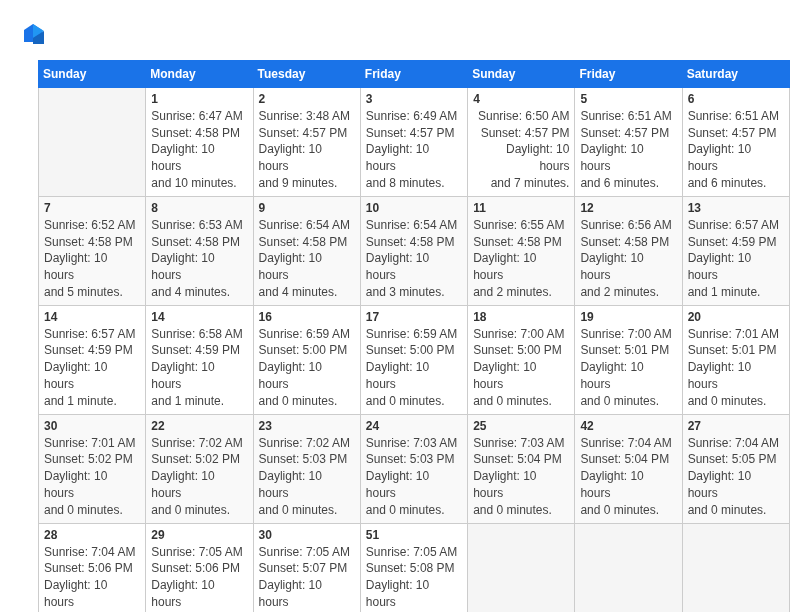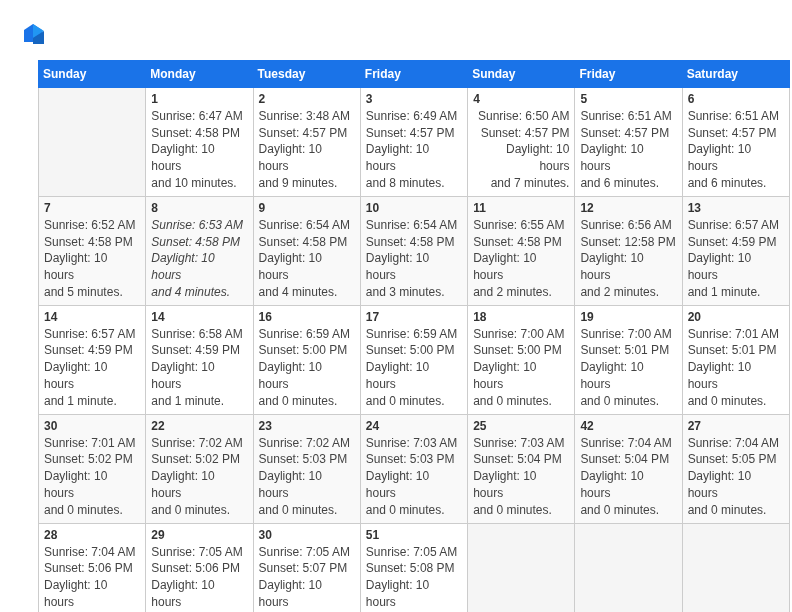"Sunrise: 6:53 AM" div.day-info { font-style: italic -> none }
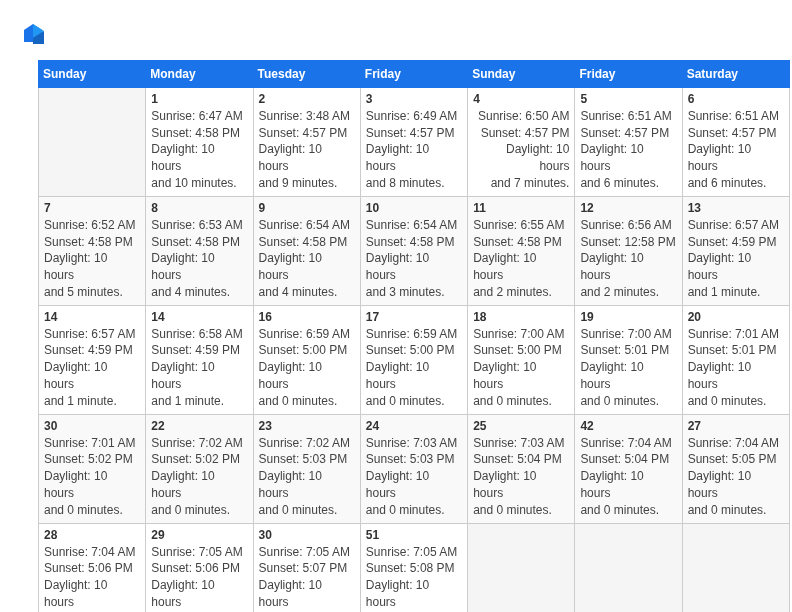"Sunrise: 6:56 AM" div.day-info { text: 12:58 -> 4:58 }
